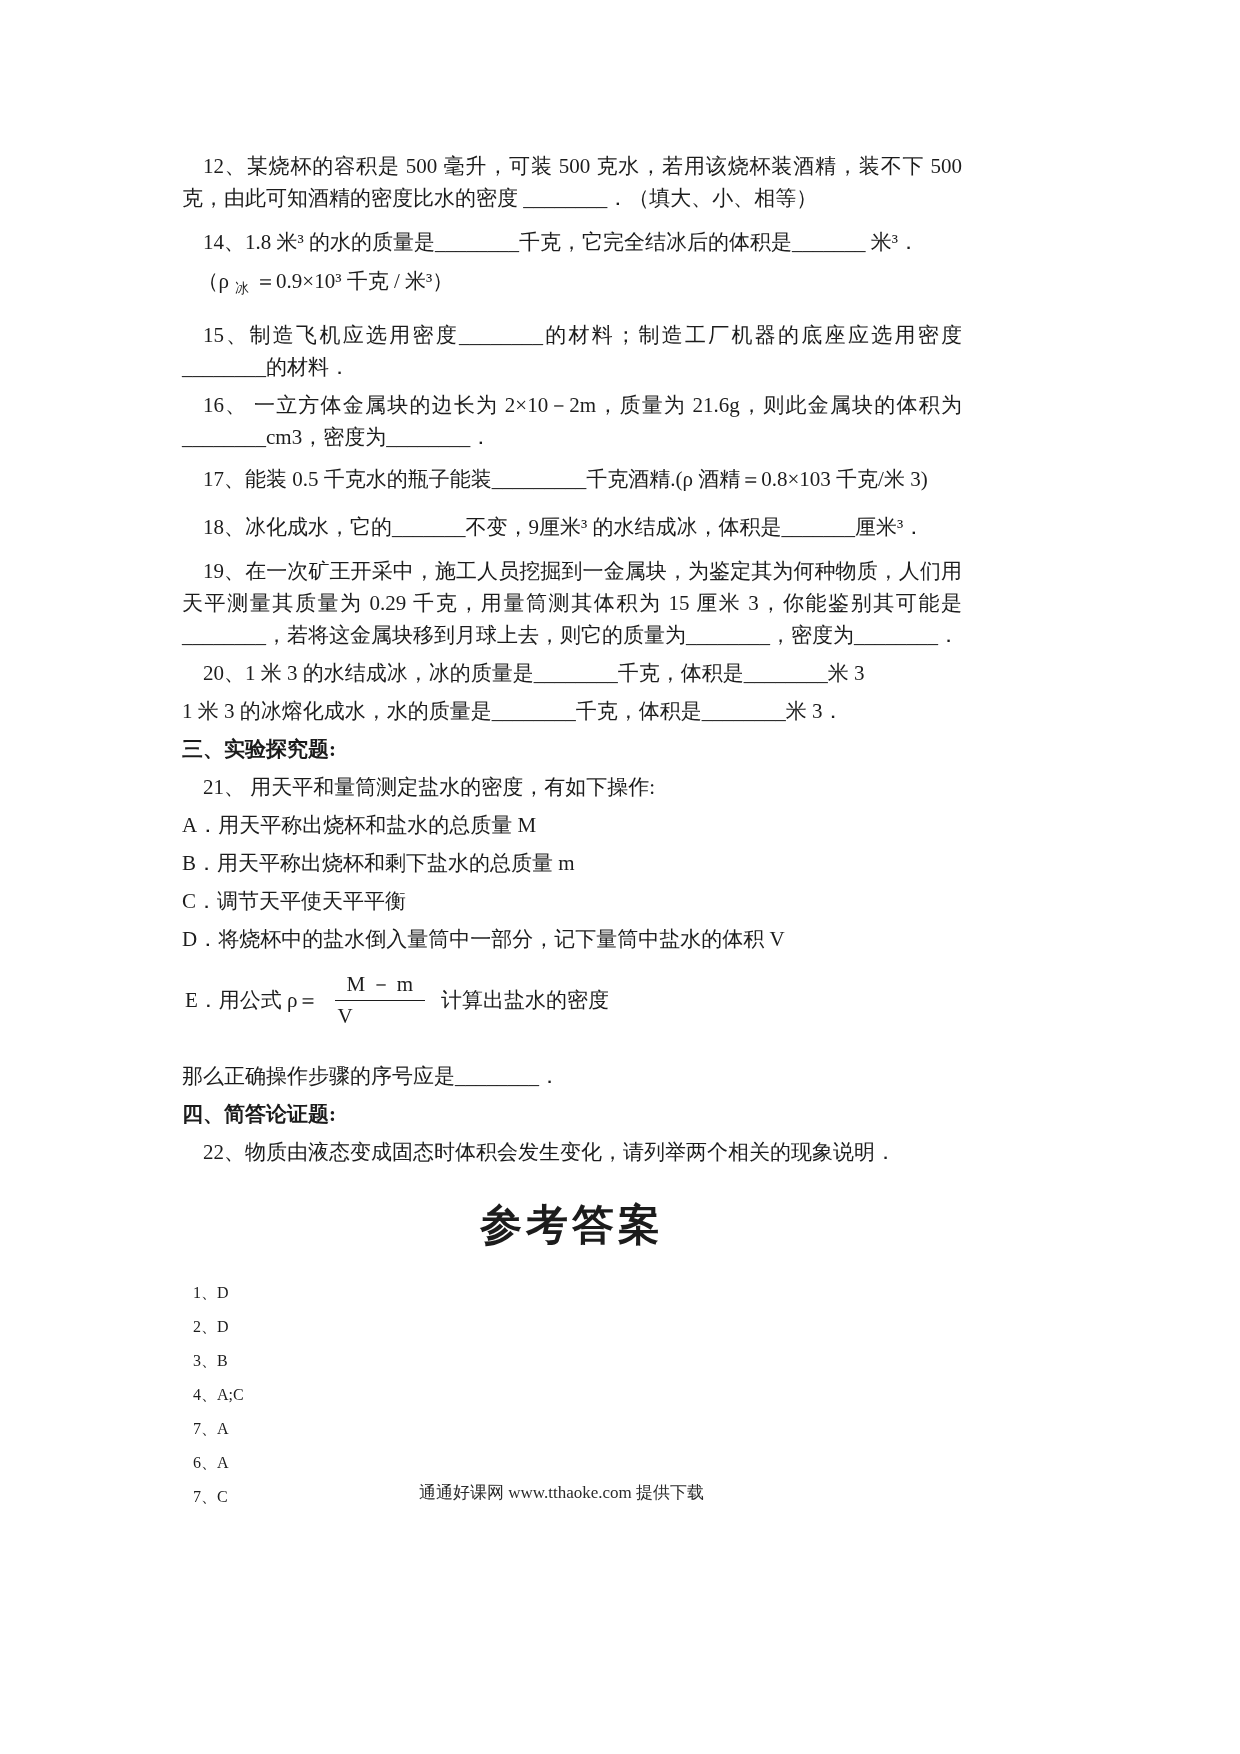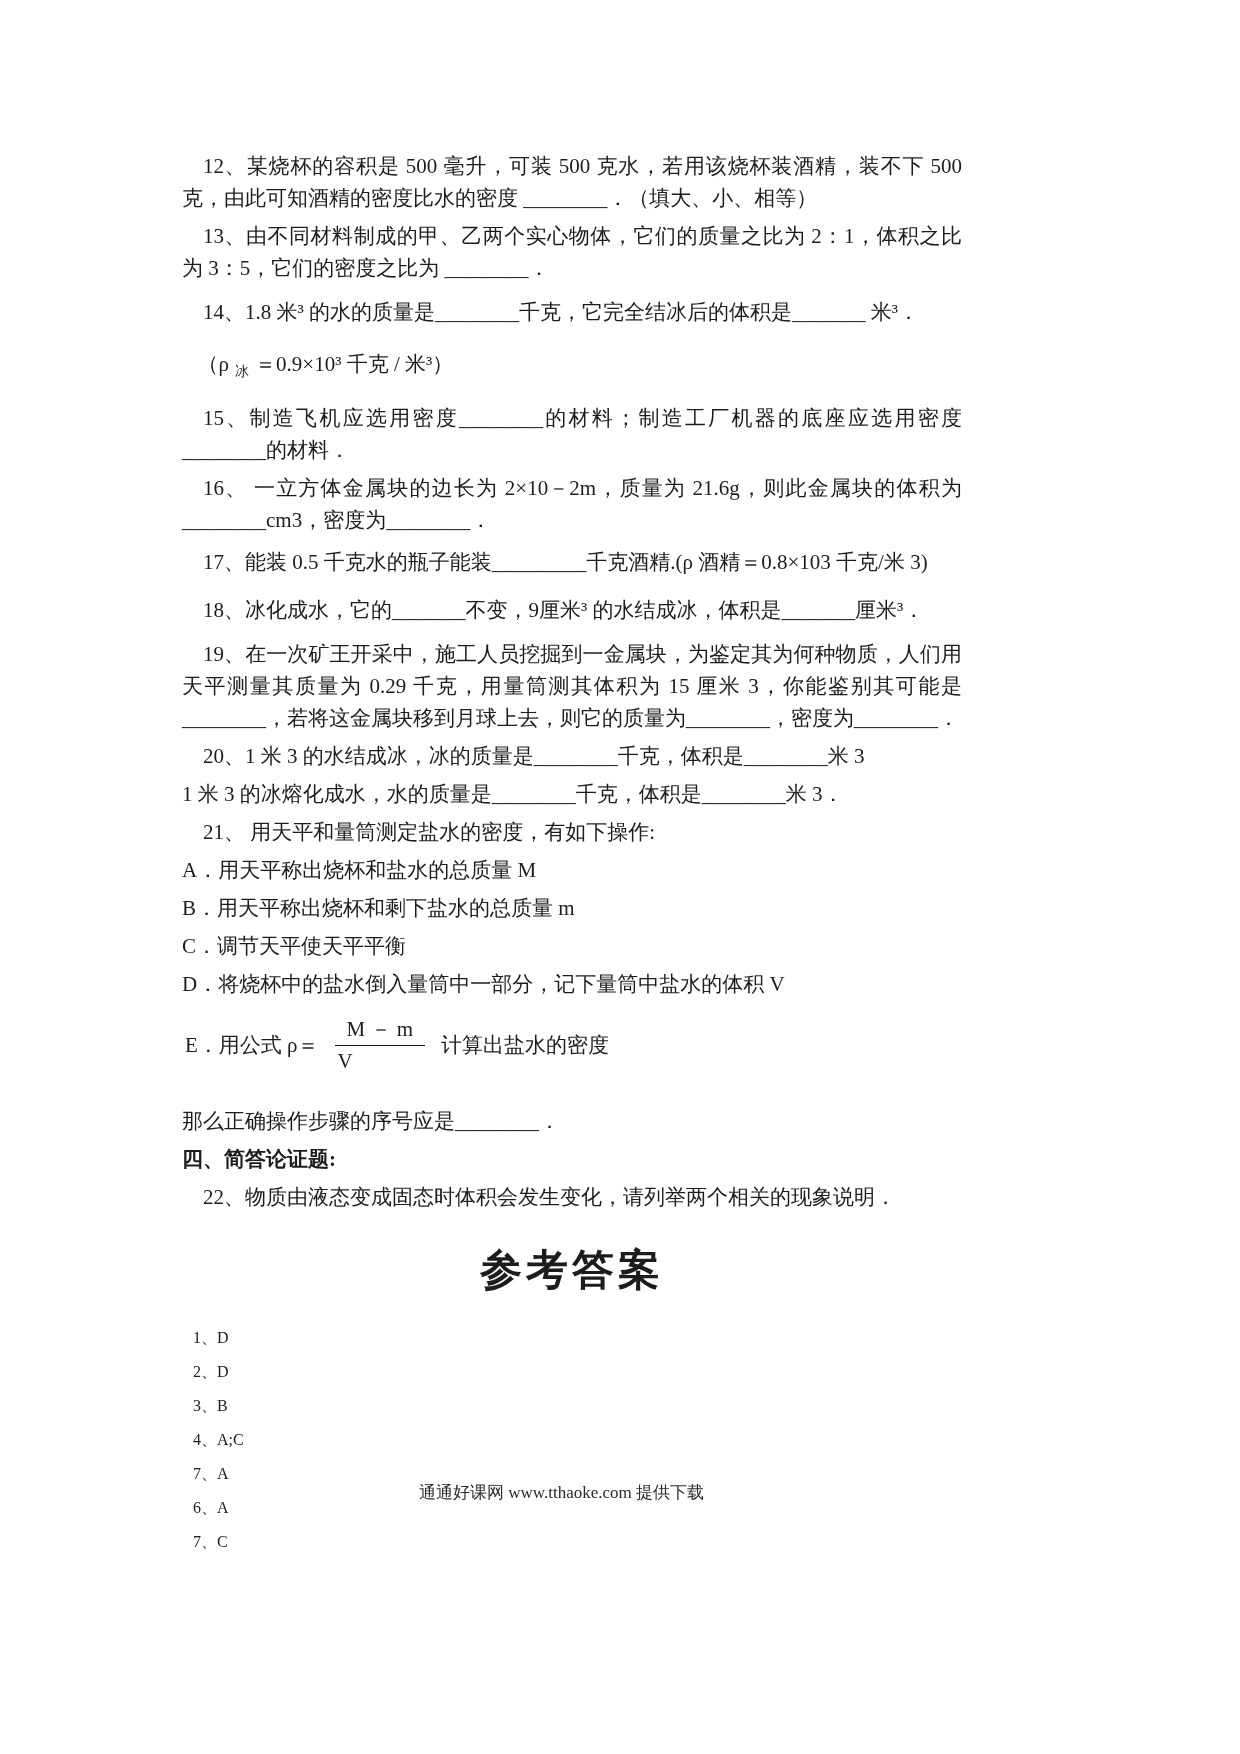"13、由不同材料制成的甲、乙两个实心物体，它们的质量之比为 2：1，体积之比为" p.q { html: <p>13、由不同材料制成的甲、乙两个实心物体，它们的质量之比为 2：1，体积之比为 3：5，它们的密度之比为 ________．</p> -> none }
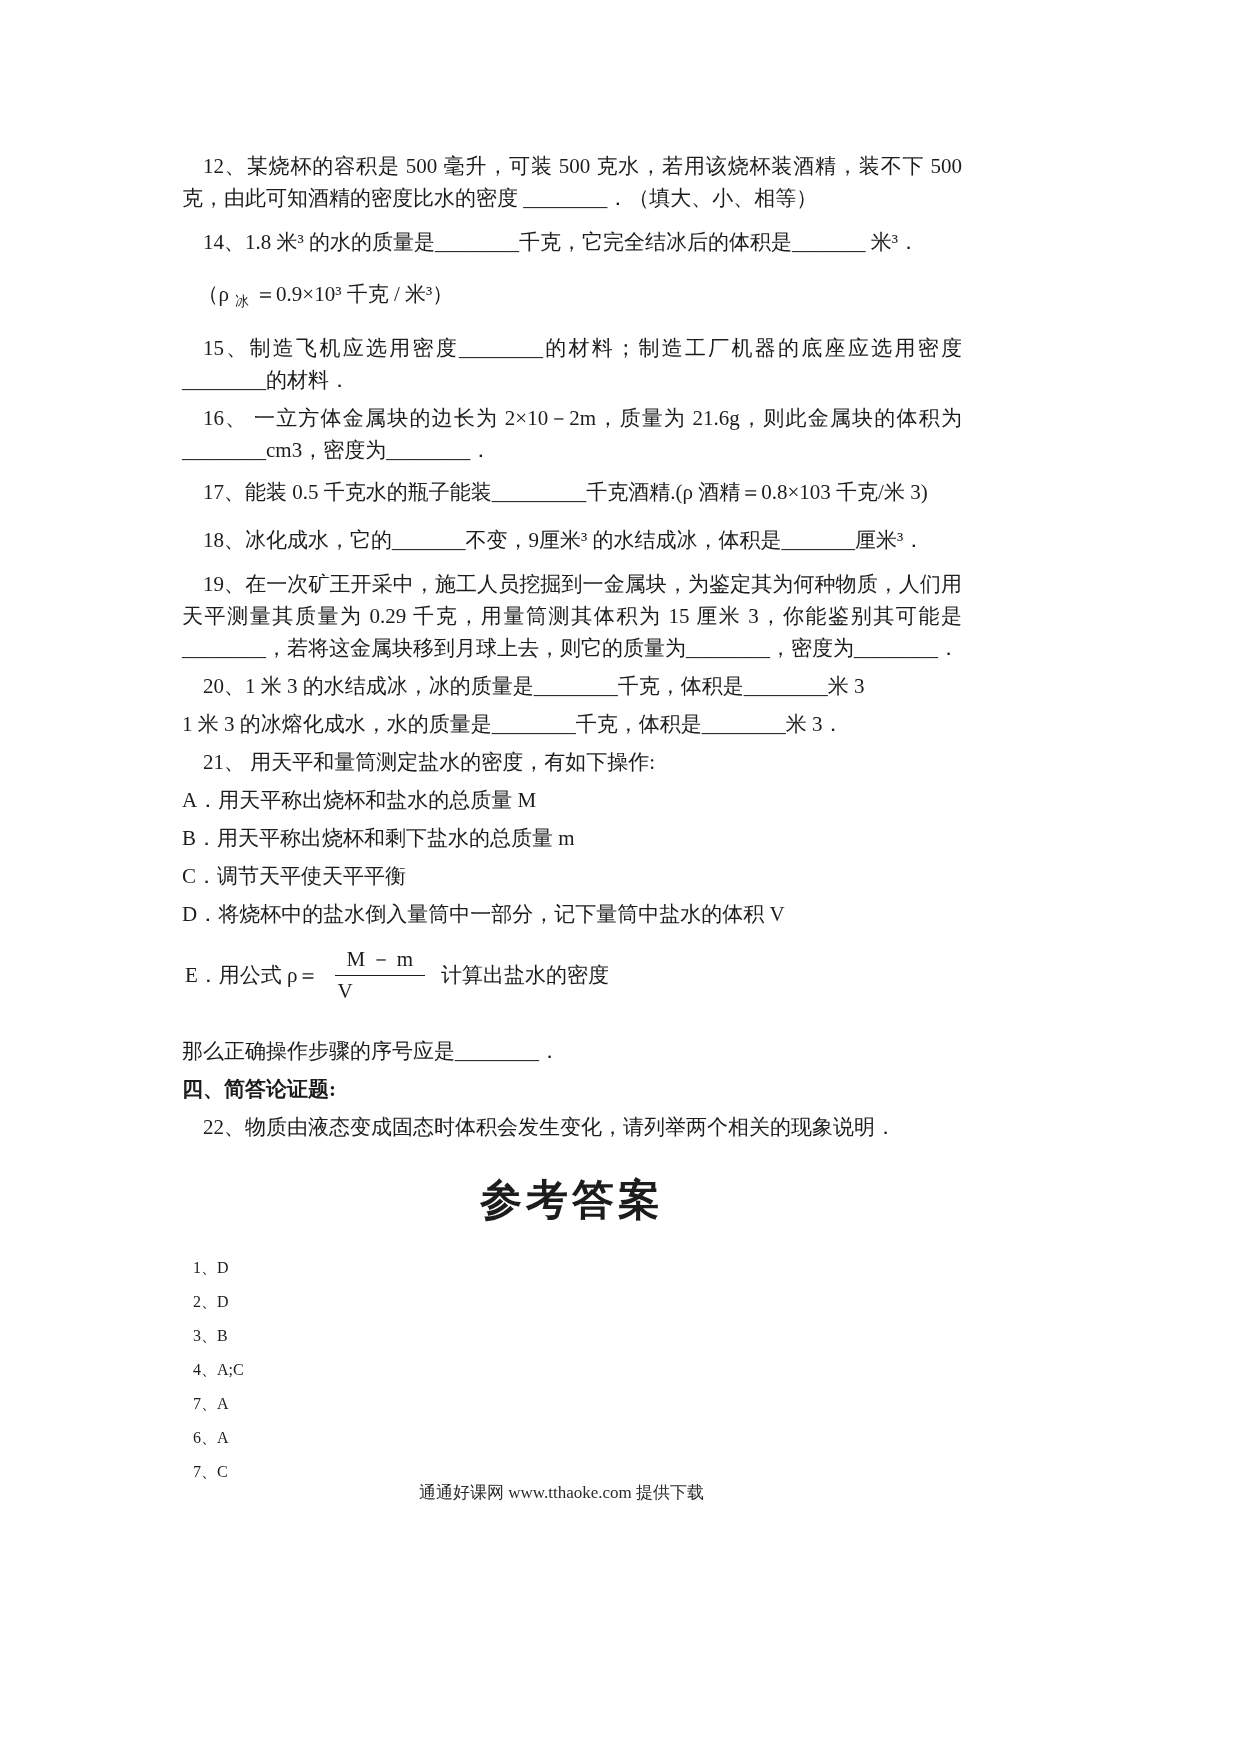"（ρ 冰＝0.9×10³ 千克 / 米³）" .note { margin-top: 14px -> 1px }
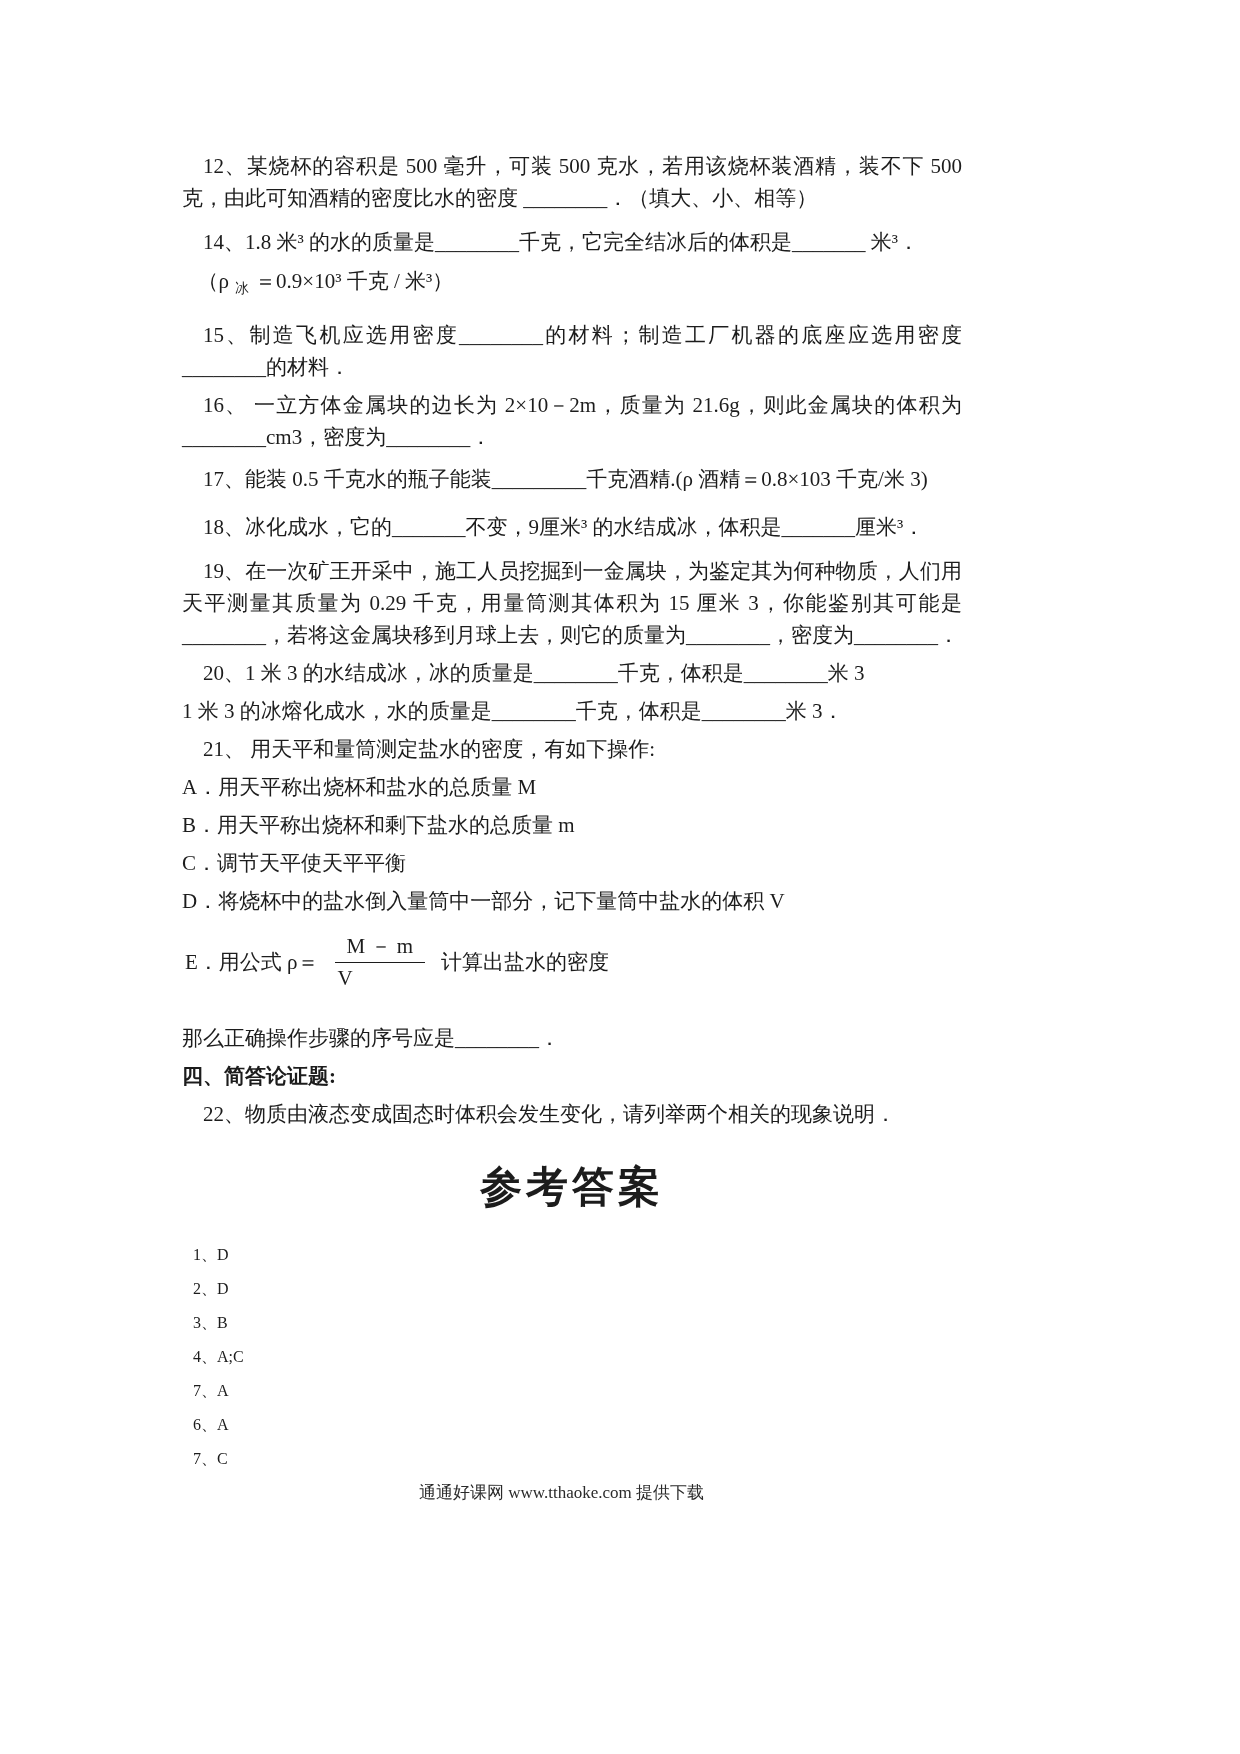"三、实验探究题:" p.section-title { html: none -> <p>三、实验探究题:</p> }
